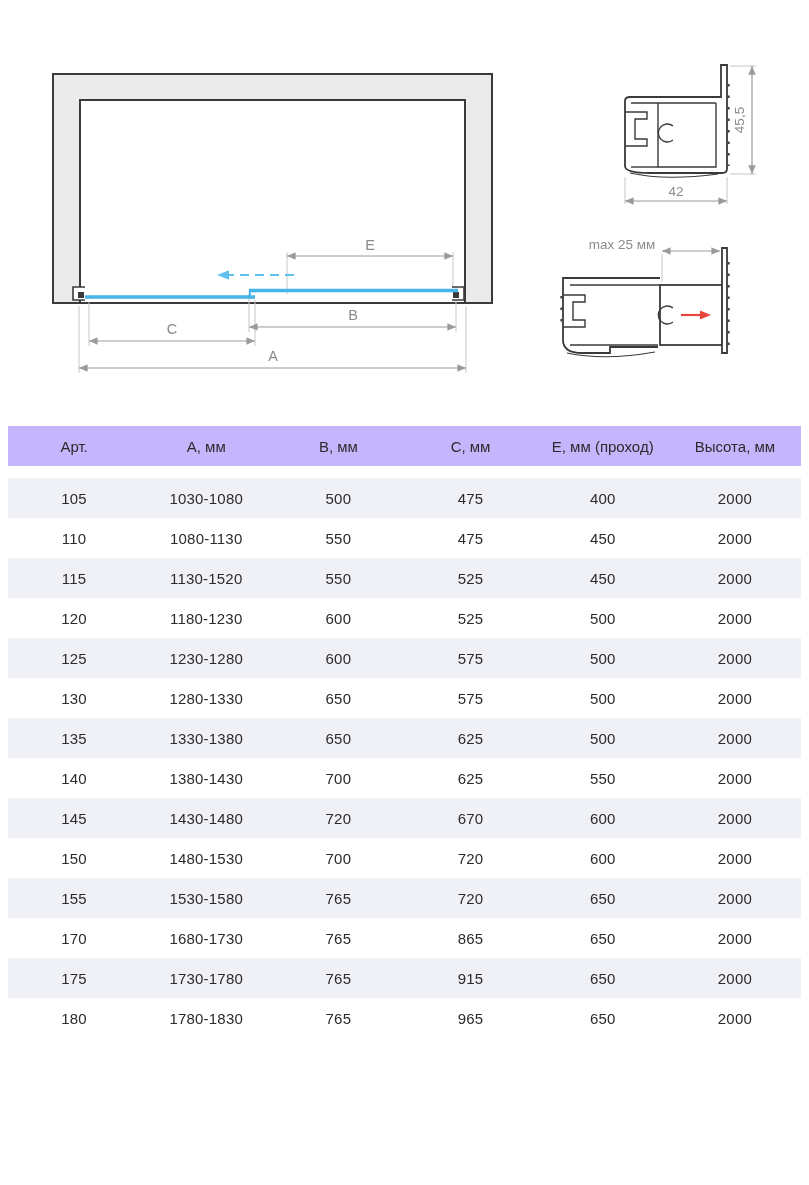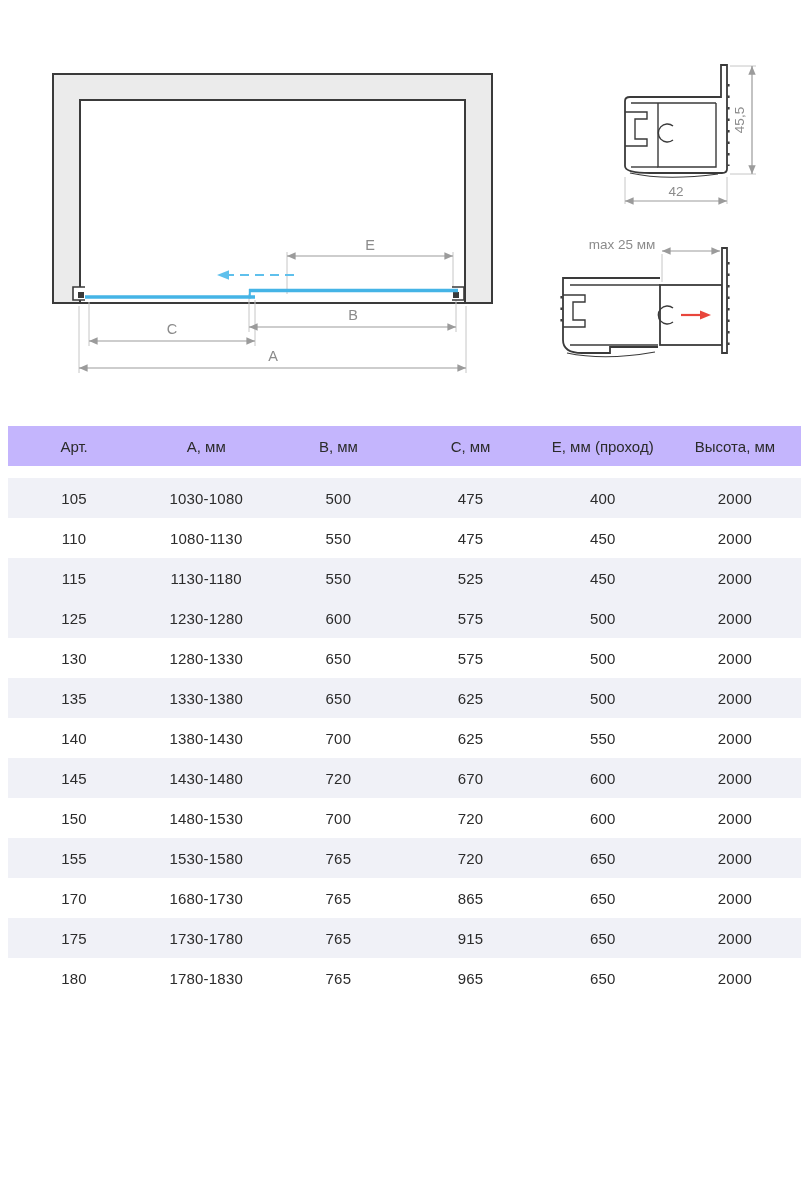"1130-1180" td { text: 1130-1180 -> 1130-1520 }
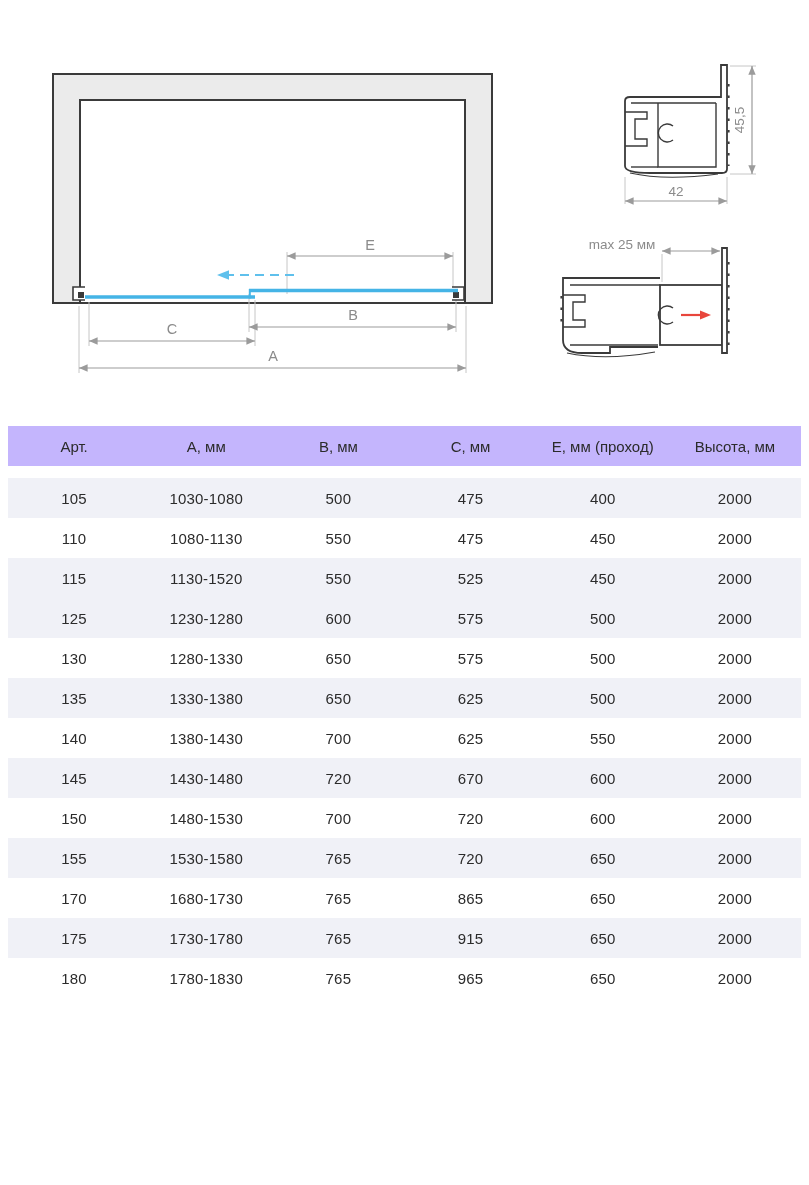"120" tr { html: none -> <tr> <td>120</td> <td>1180-1230</td> <td>600</td> <td>525</td> <td>500</td> <td>2000</td> </tr> }
